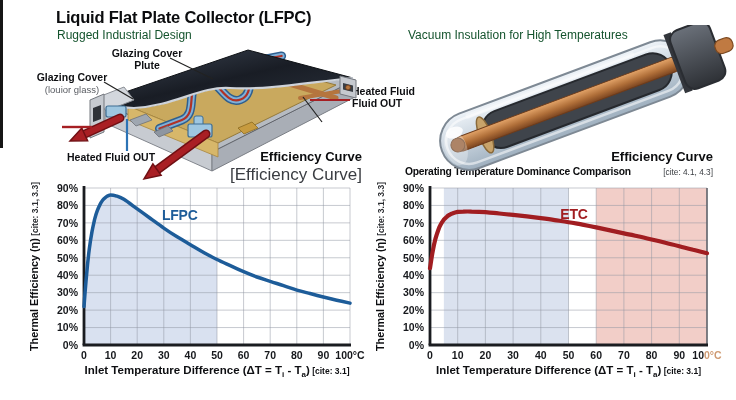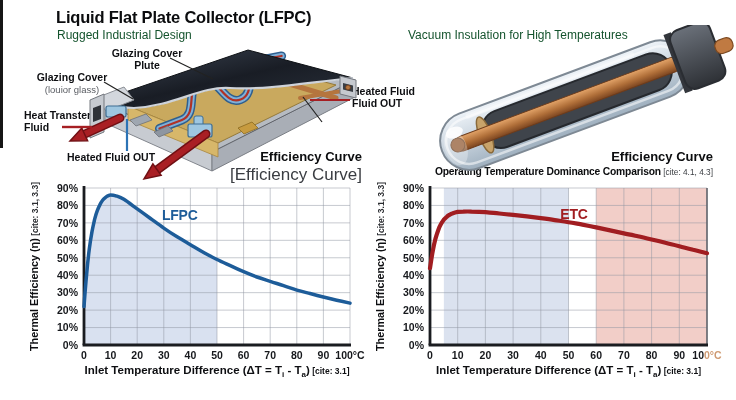"Heat Transter" div.abs { html: <div> <div>Heat Transter</div> <div>Fluid</div> </div> -> none }
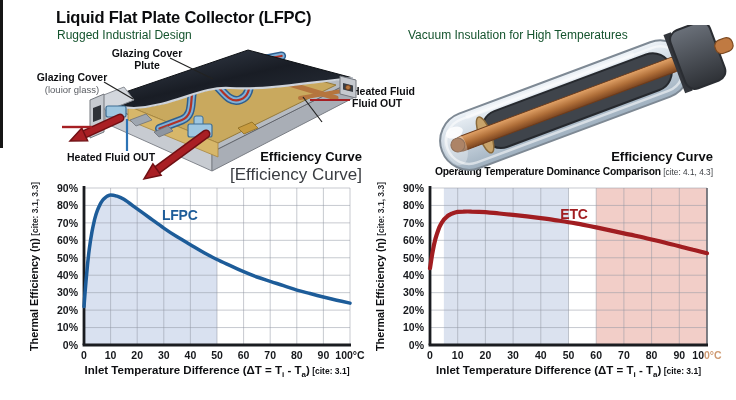"[cite: 4.1, 4.3]" .chart-heading-2b .cite { margin-left: none -> 30px }
